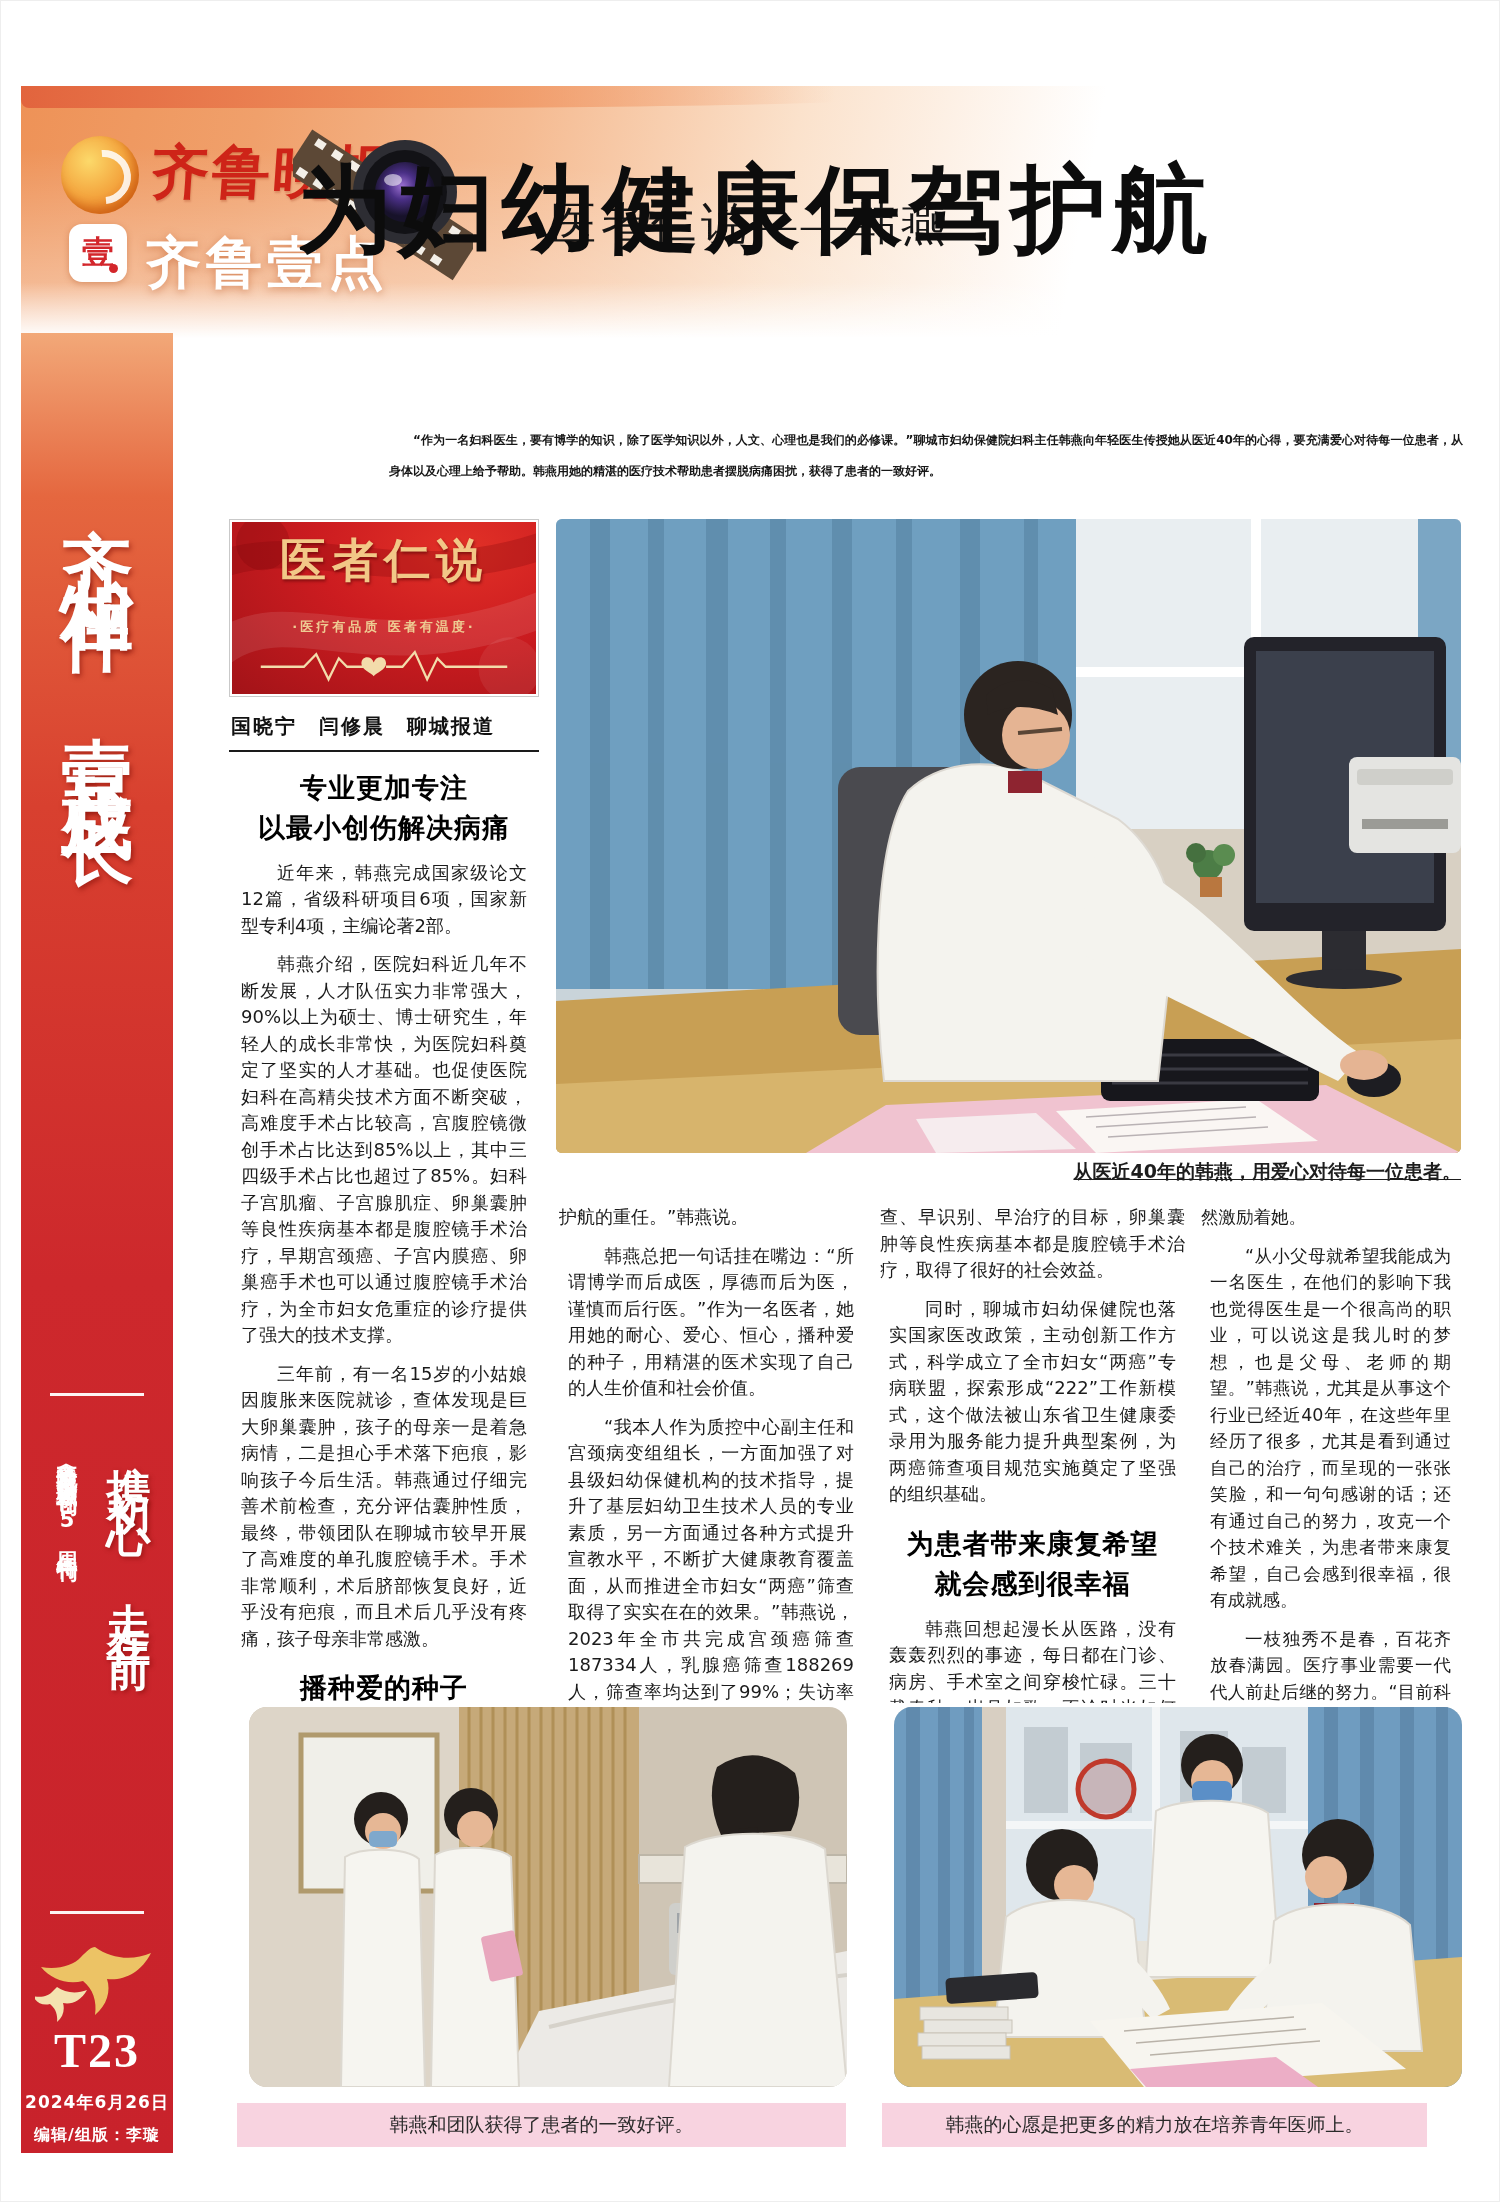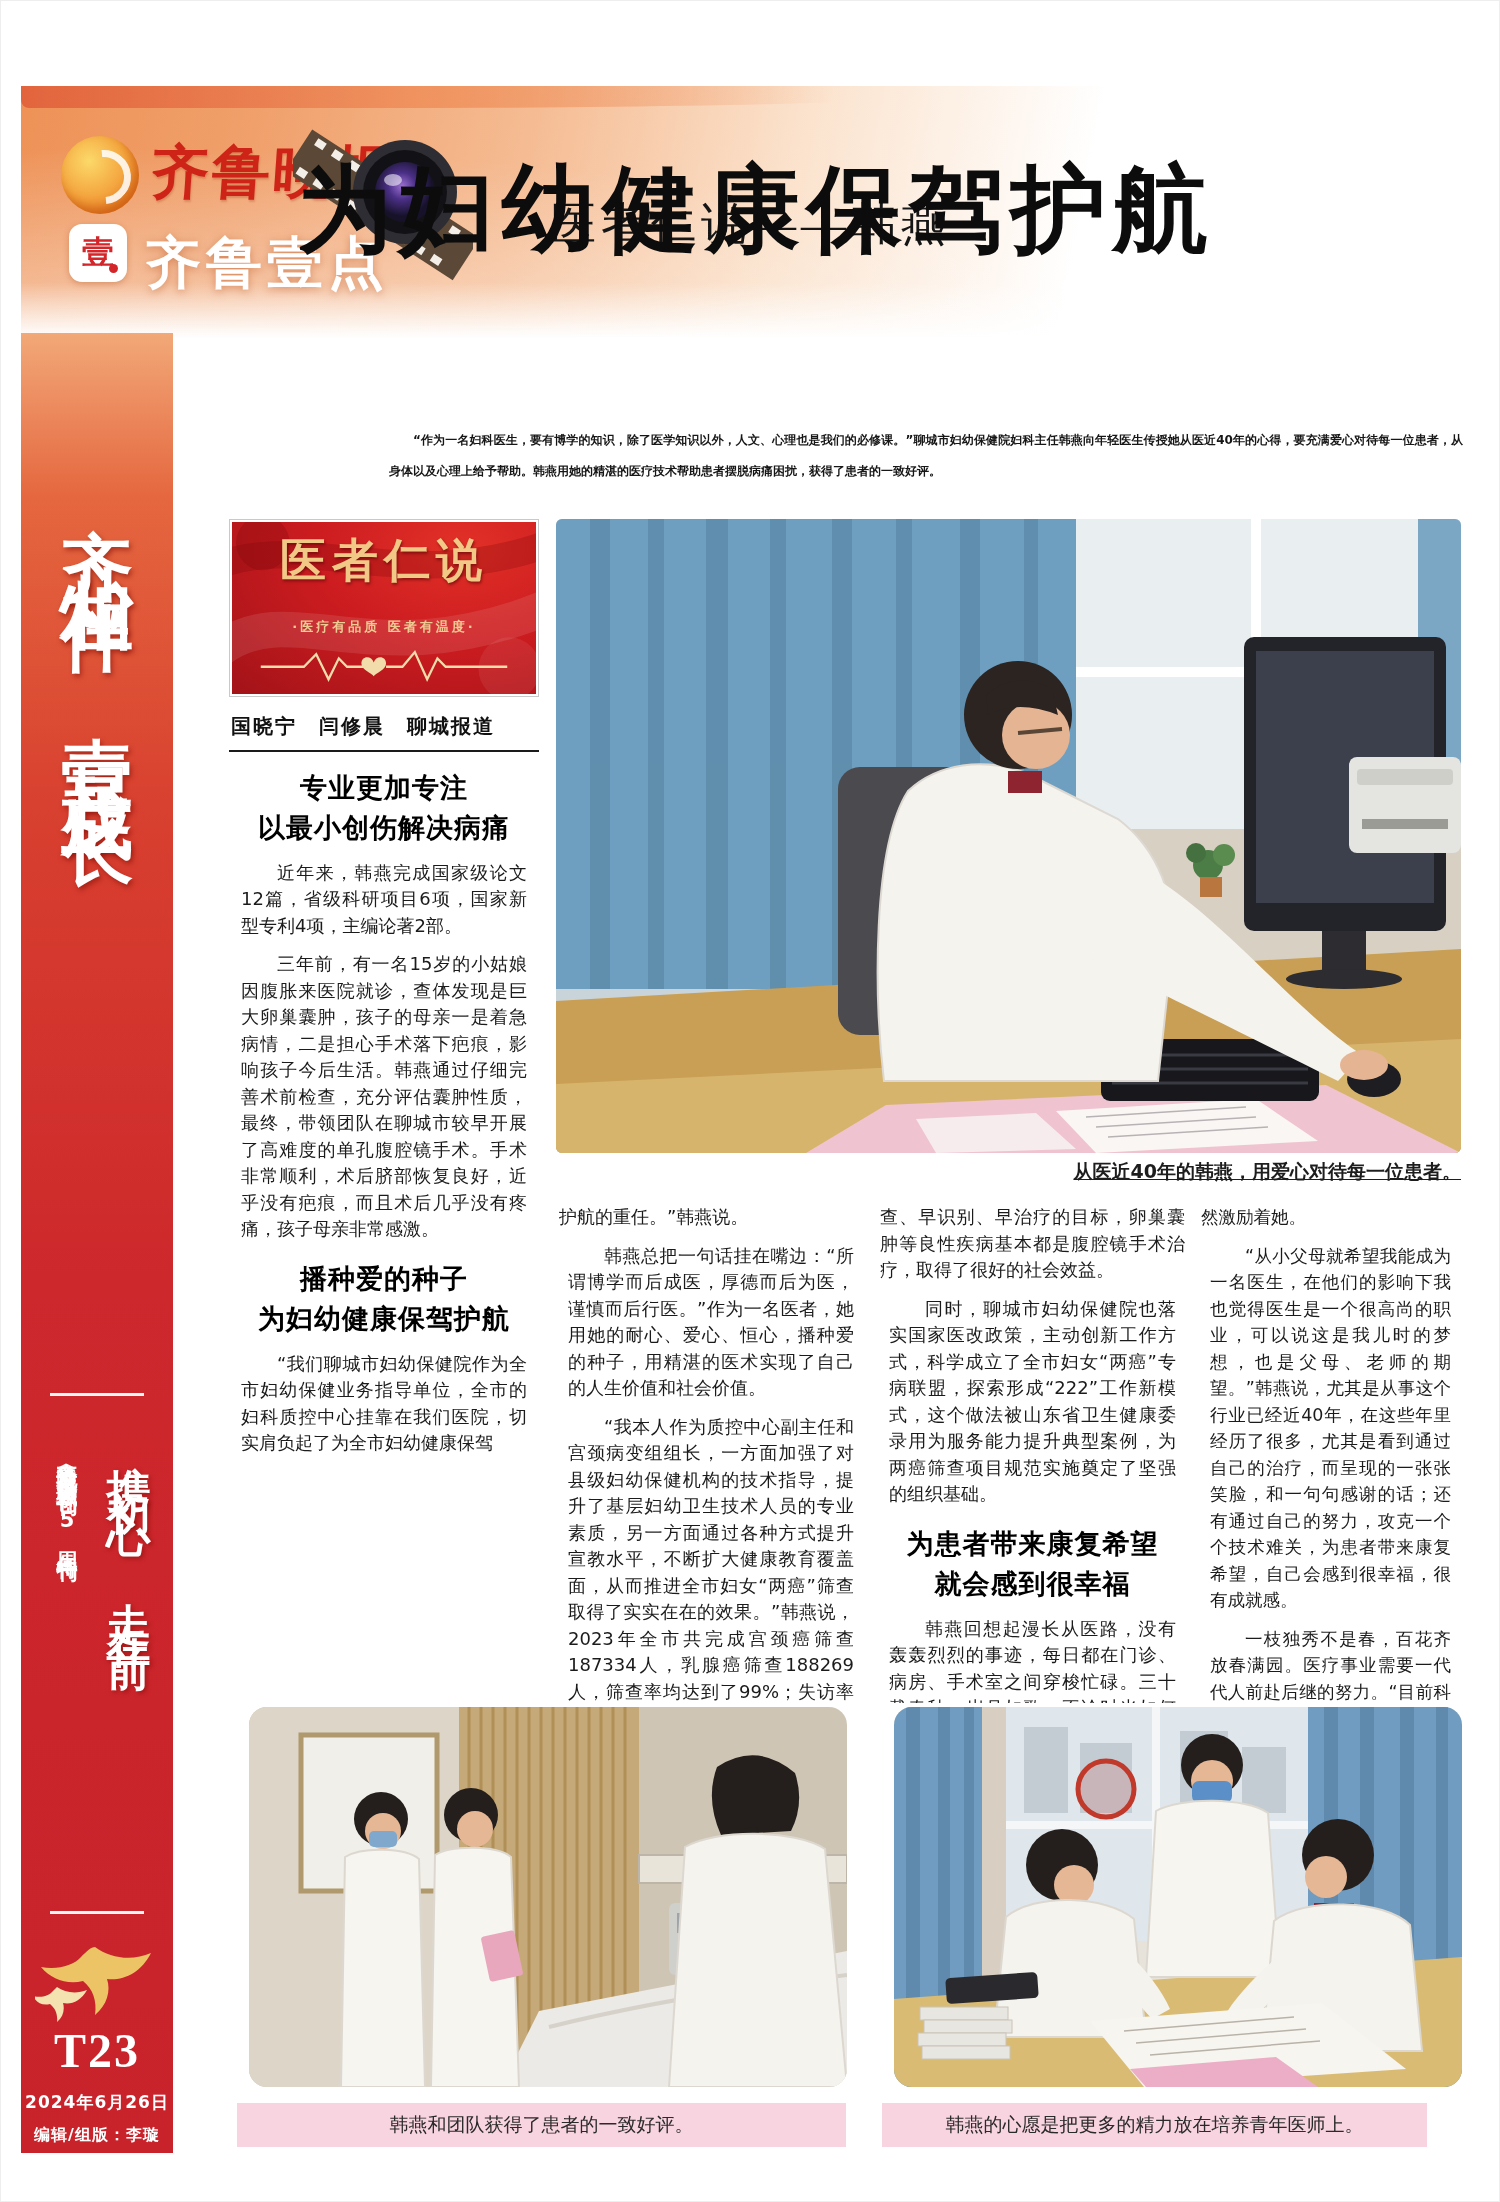"韩燕介绍，医院妇科近几年不断发展，人才队伍实力非常强大，90%以上为硕士、博士研" p.pi { html: none -> <p>韩燕介绍，医院妇科近几年不断发展，人才队伍实力非常强大，90%以上为硕士、博士研究生，年轻人的成长非常快，为医院妇科奠定了坚实的人才基础。也促使医院妇科在高精尖技术方面不断突破，高难度手术占比较高，宫腹腔镜微创手术占比达到85%以上，其中三四级手术占比也超过了85%。妇科子宫肌瘤、子宫腺肌症、卵巢囊肿等良性疾病基本都是腹腔镜手术治疗，早期宫颈癌、子宫内膜癌、卵巢癌手术也可以通过腹腔镜手术治疗，为全市妇女危重症的诊疗提供了强大的技术支撑。</p> }
